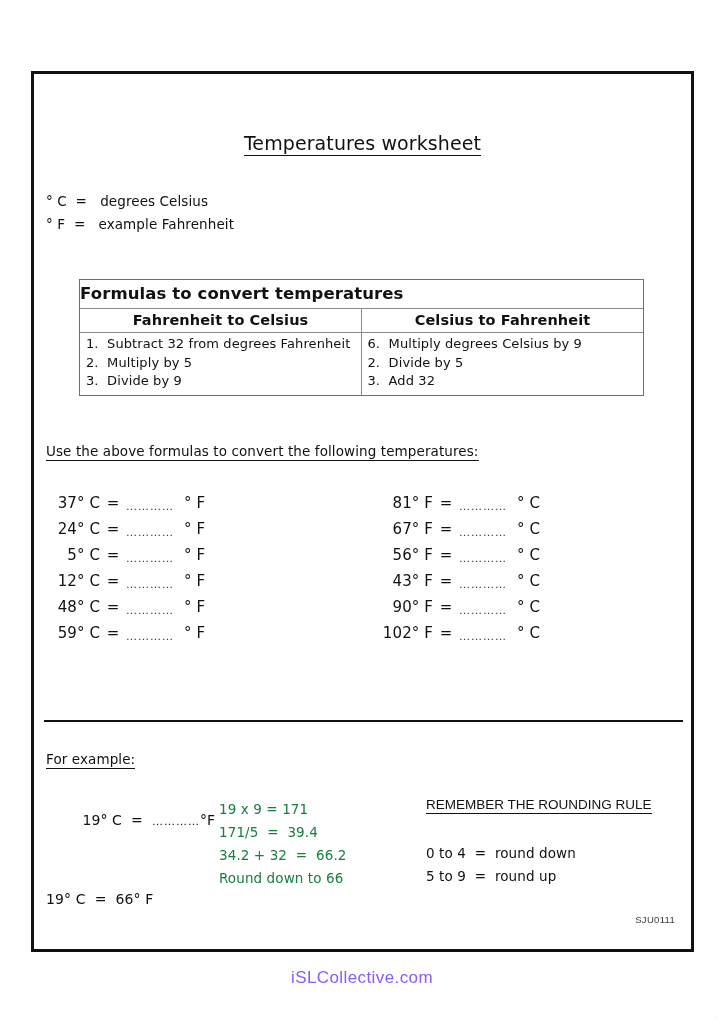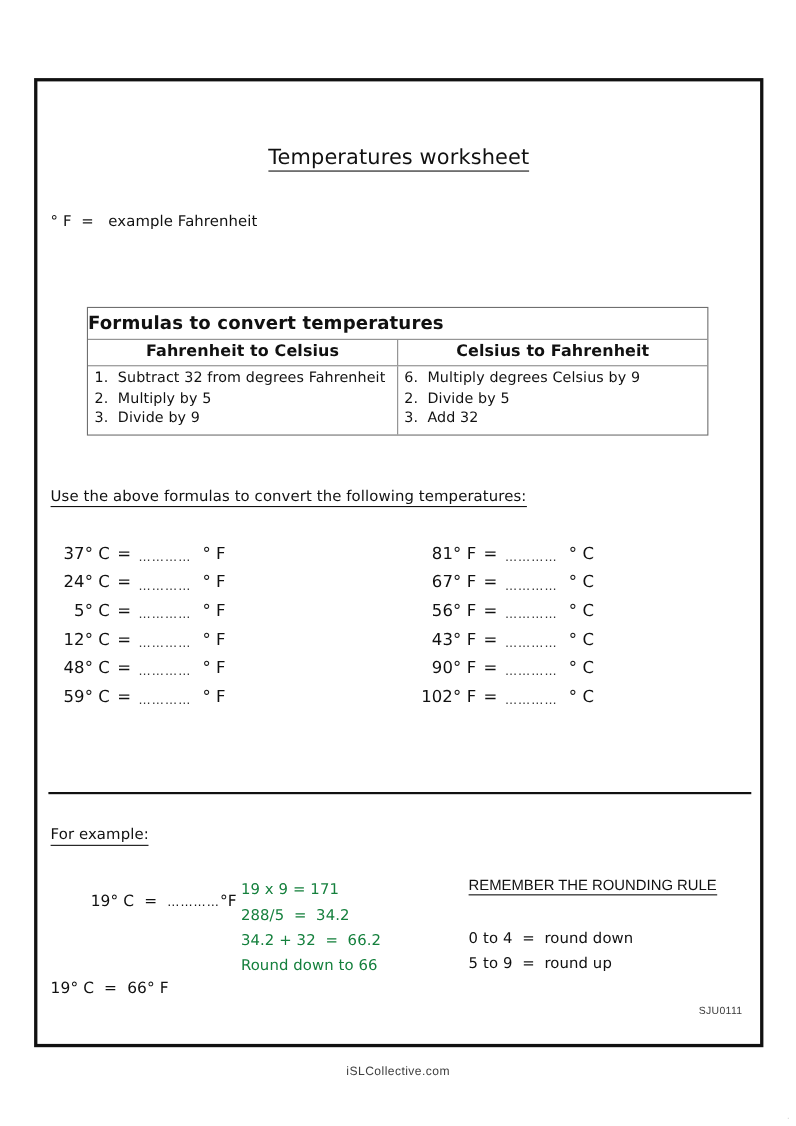"° C = degrees Celsius" div { html: none -> <div>° C = degrees Celsius</div> }
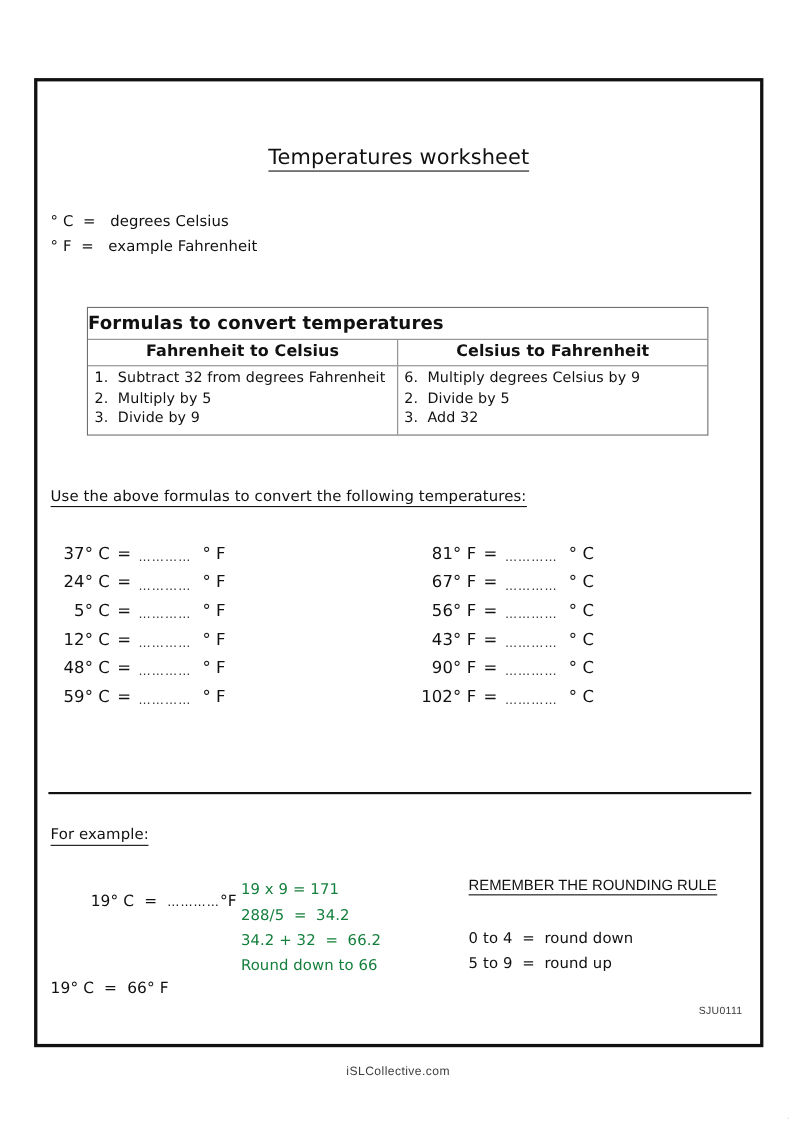"288/5 = 34.2" div { text: 288/5  =  34.2 -> 171/5  =  39.4 }
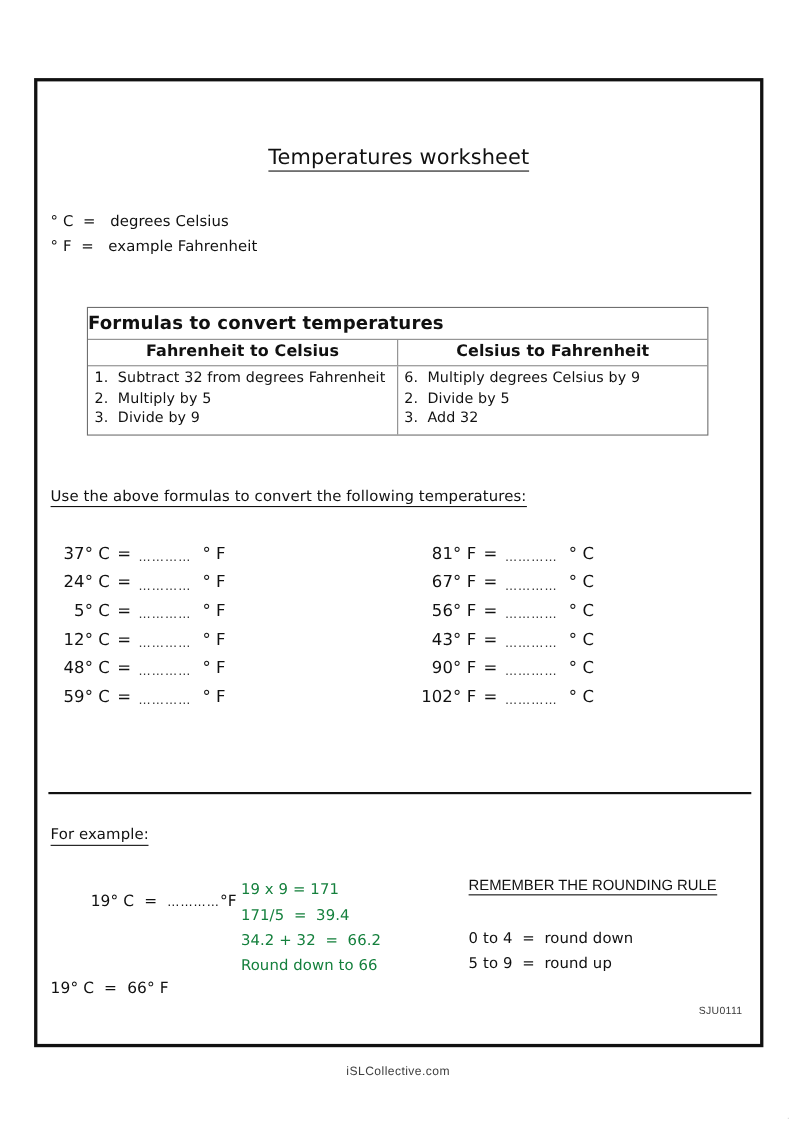"iSLCollective.com" .watermark { color: #404040 -> #8b5cf6; font-size: 11px -> 17px }
